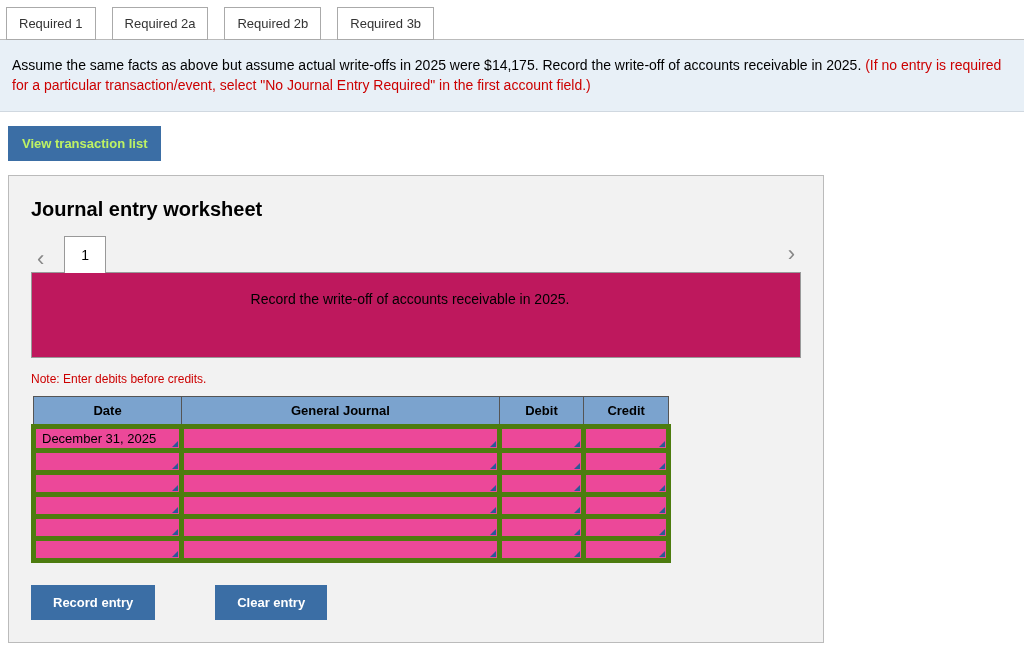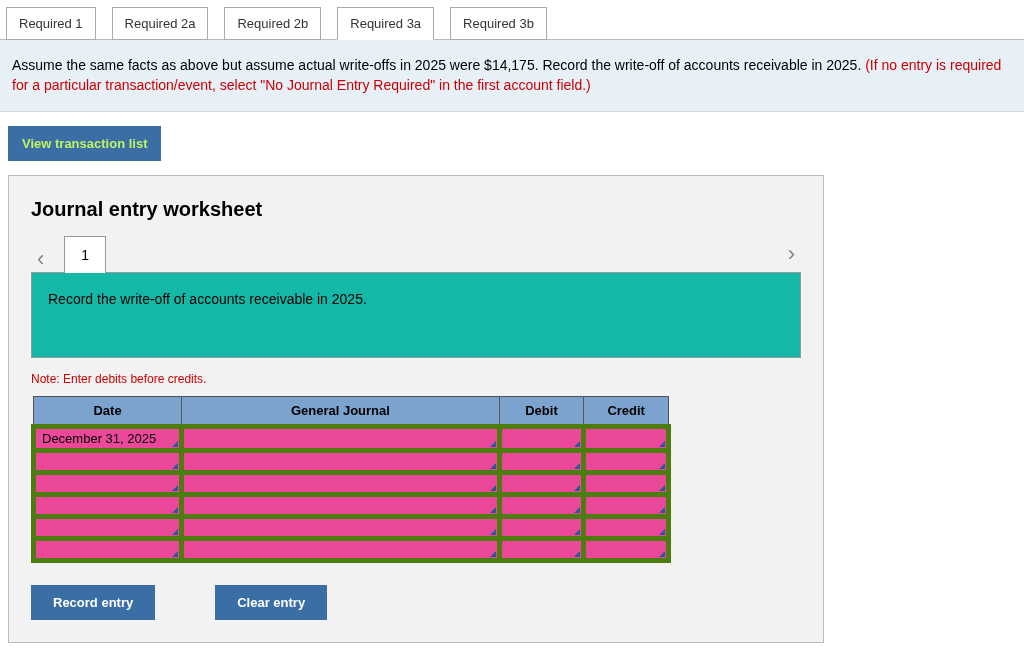"Required 3a" div.tab { html: <div>Required 3a</div> -> none }
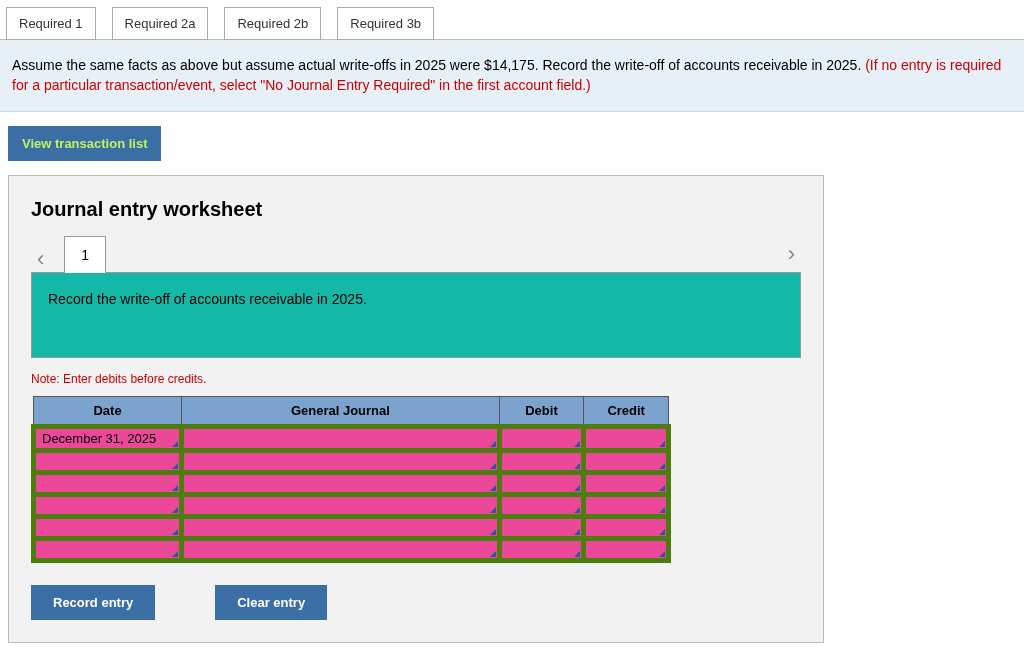"Record the write-off of accounts" .instruction-box { background: #14b8a6 -> #be185d; text-align: none -> center }
